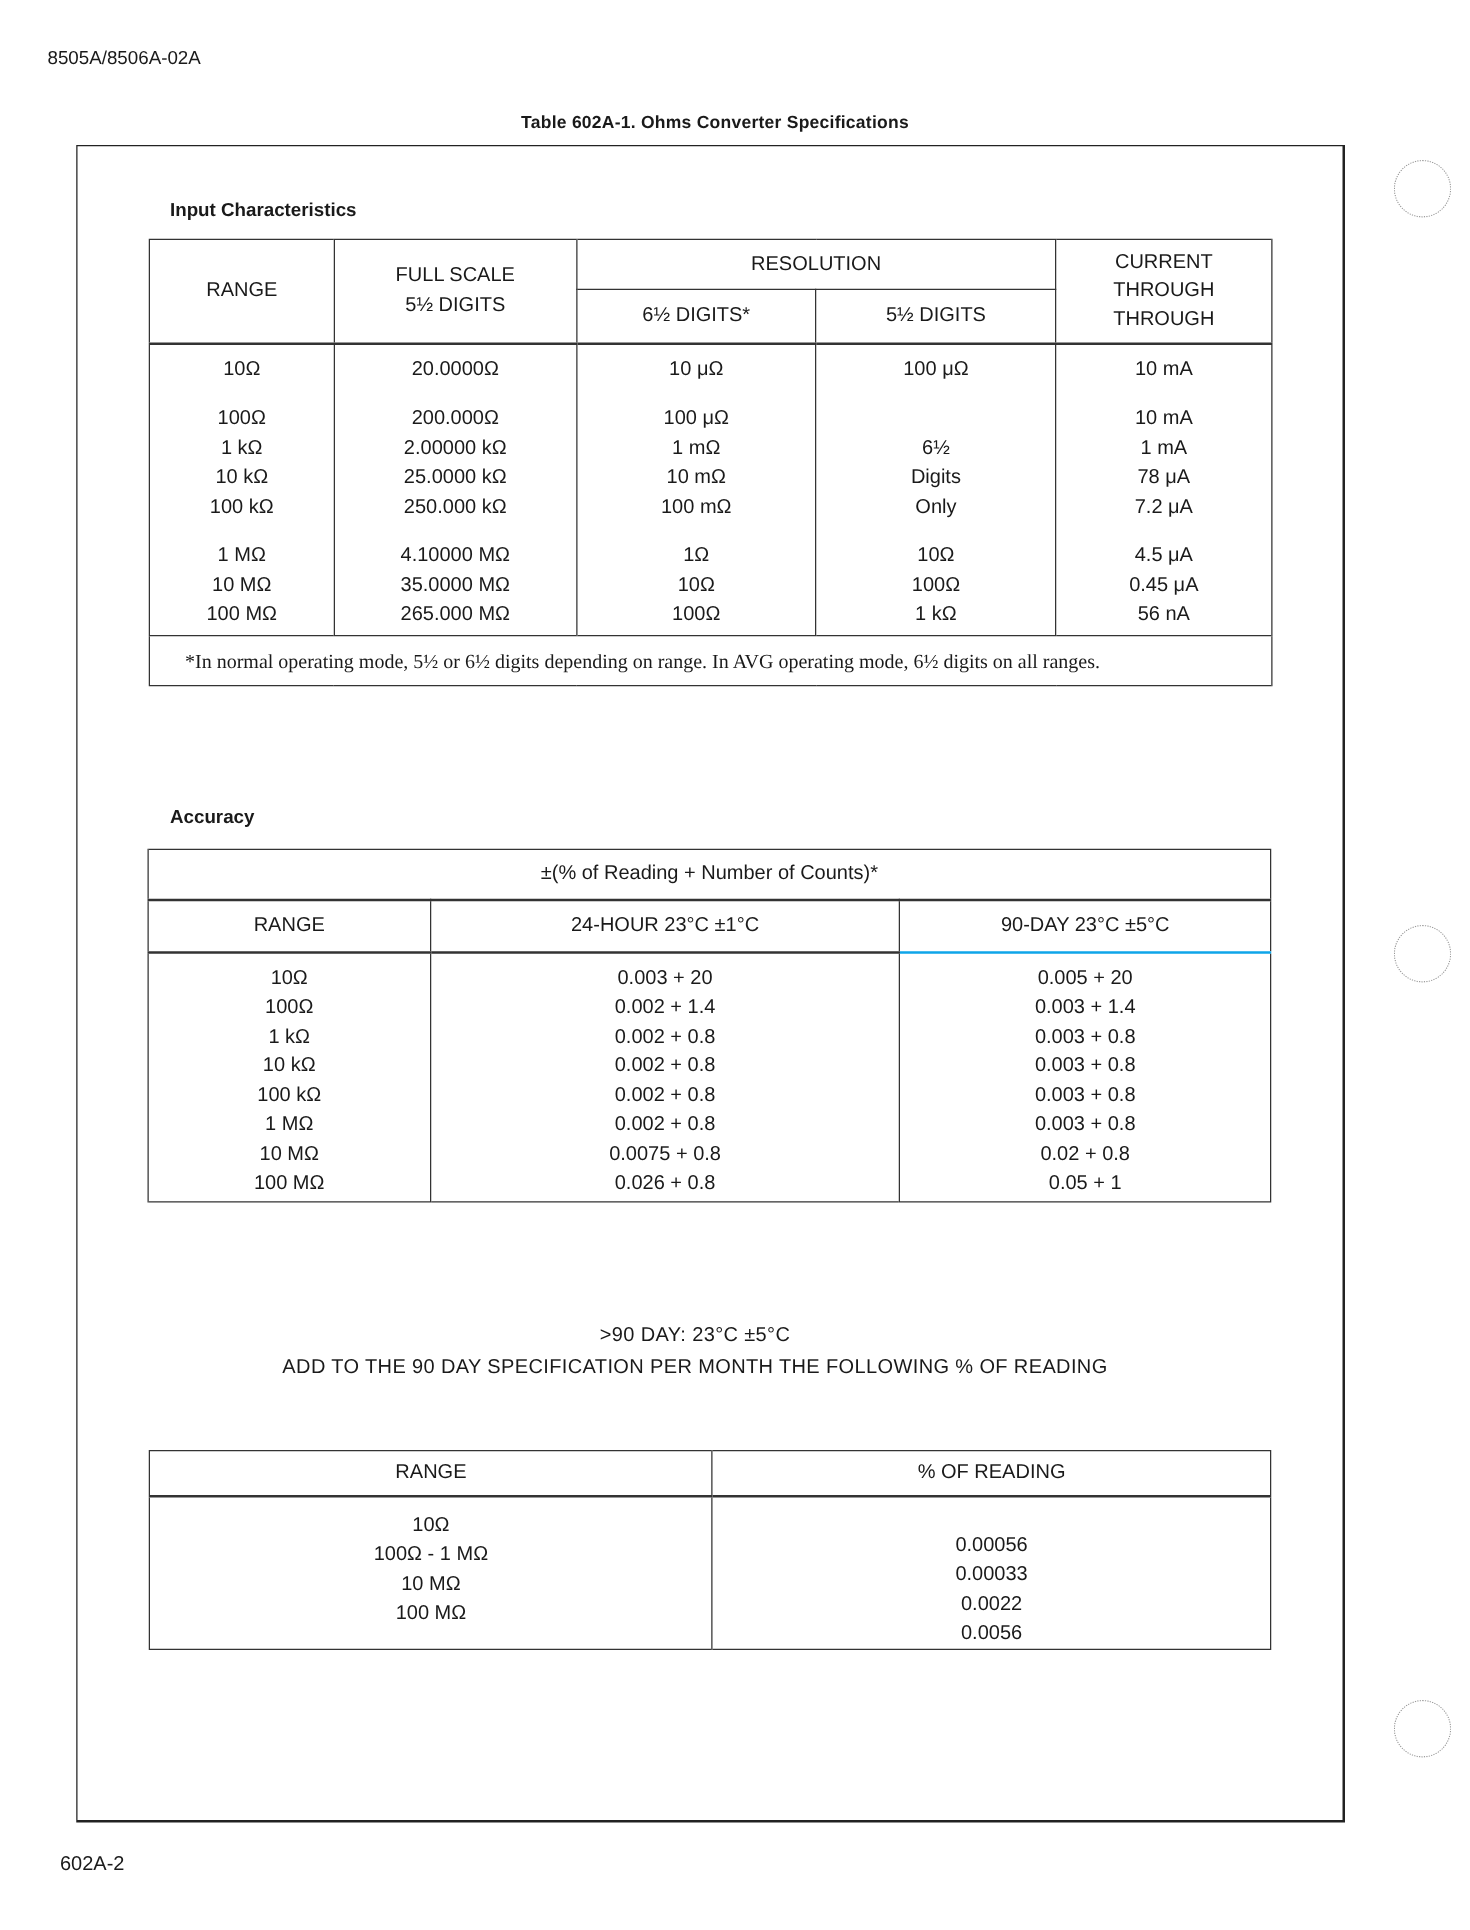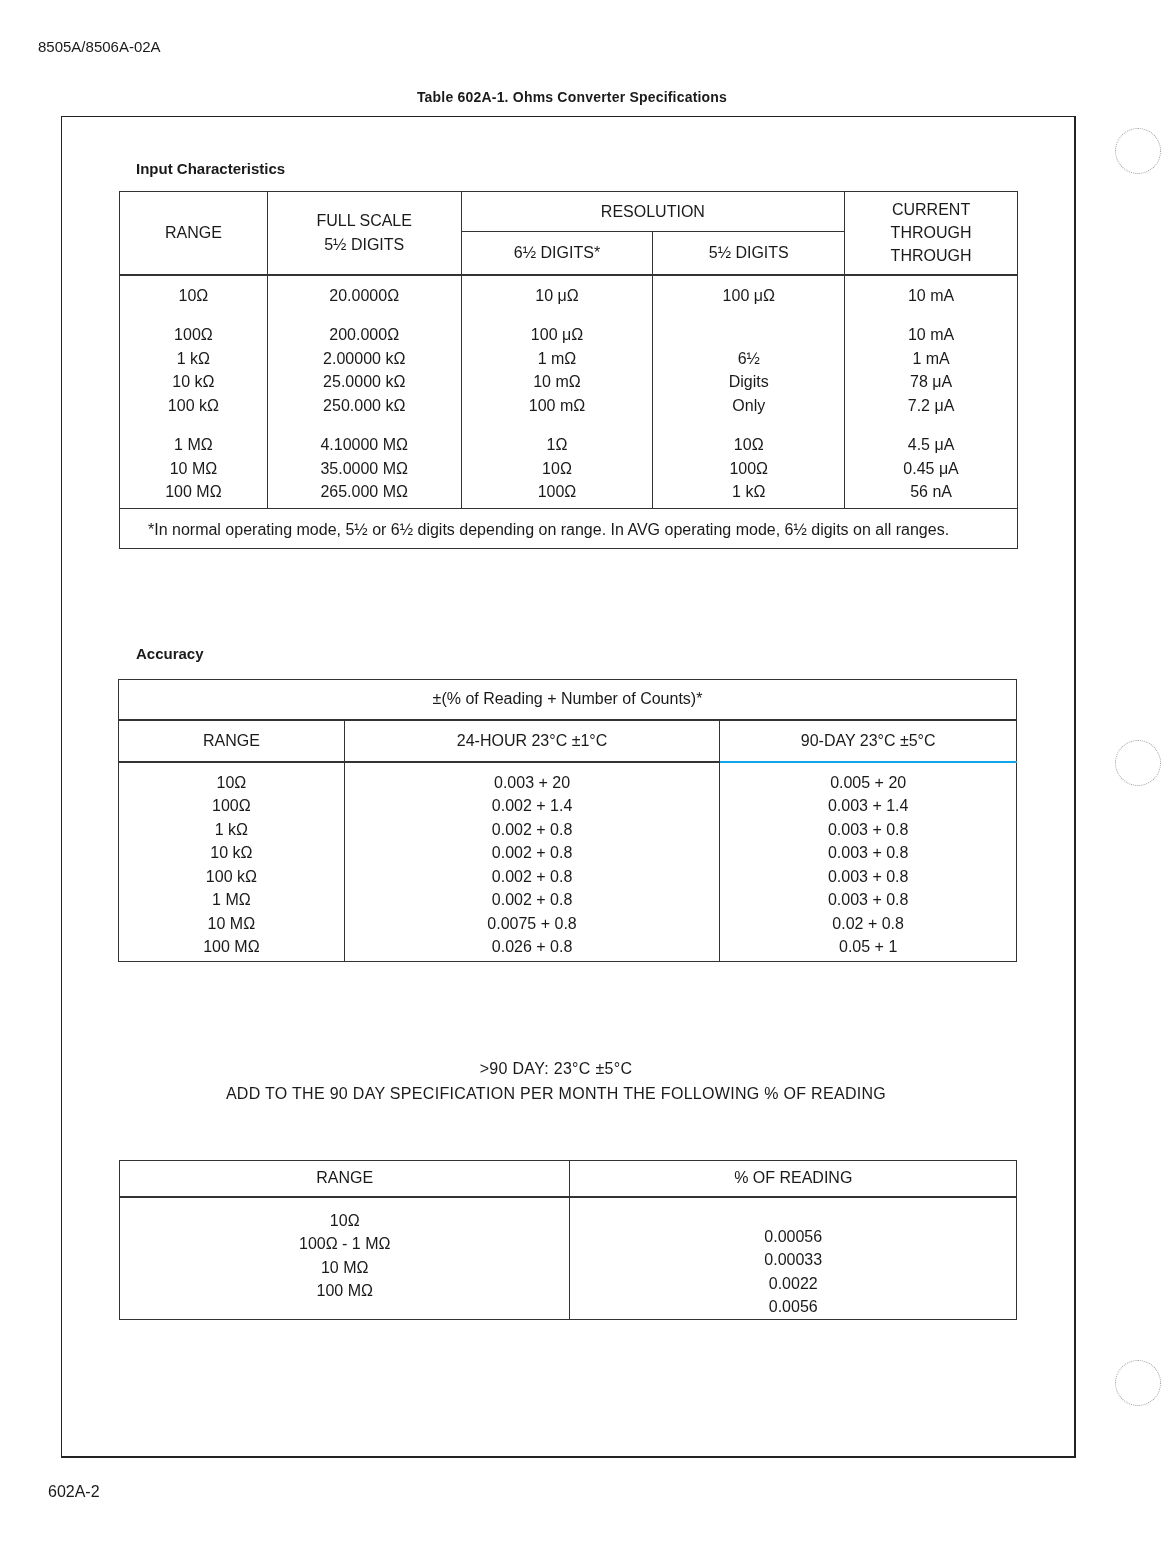"*In normal operating mode, 5½" .footnote-cell { font-family: none -> Liberation Serif, serif }
